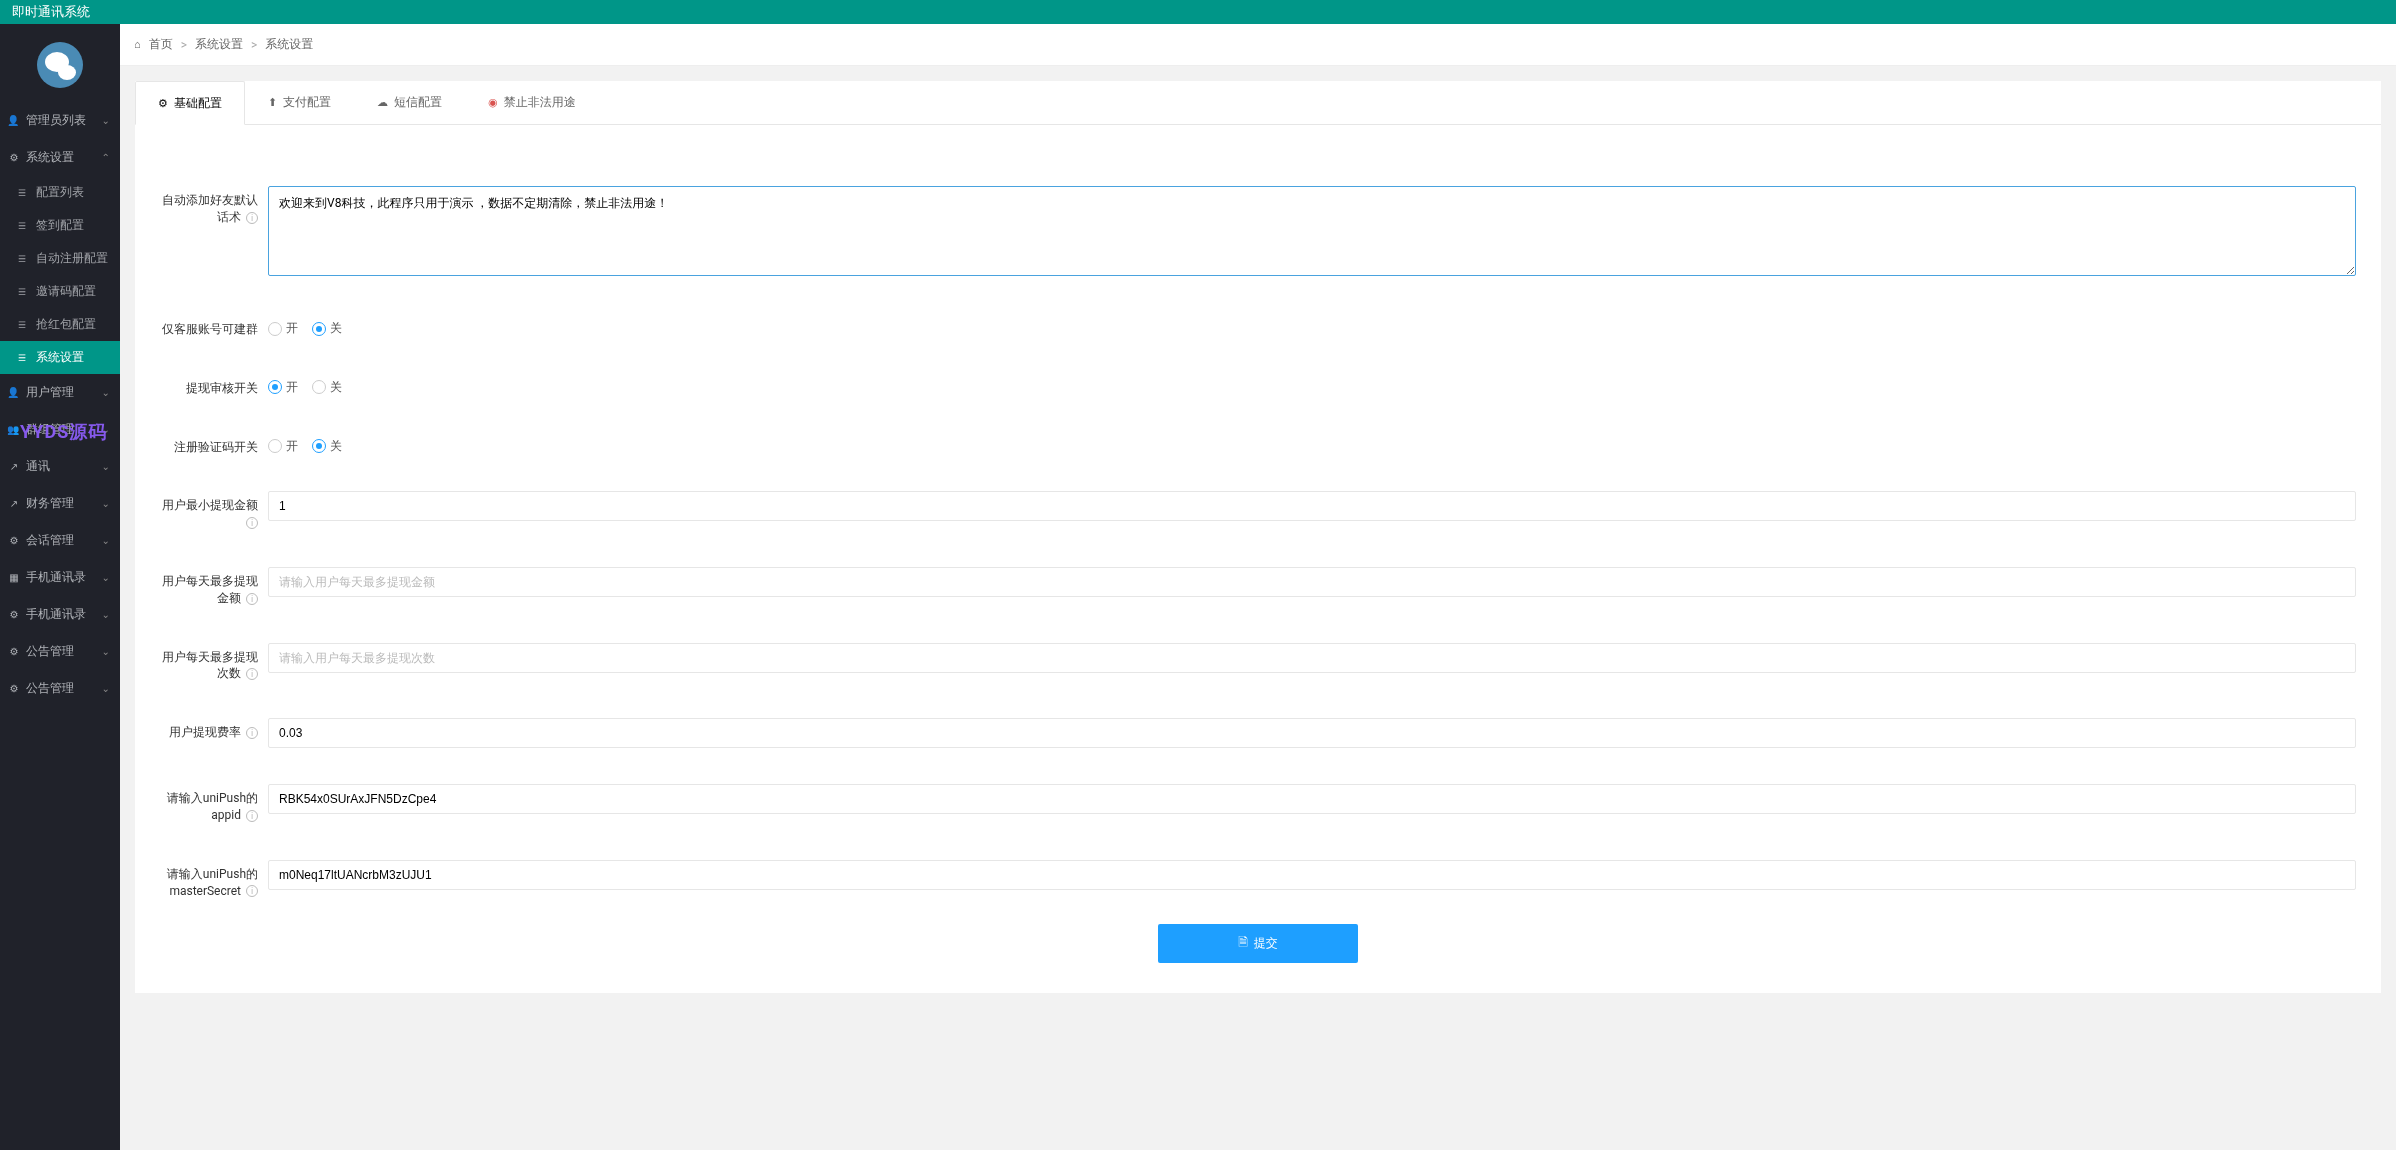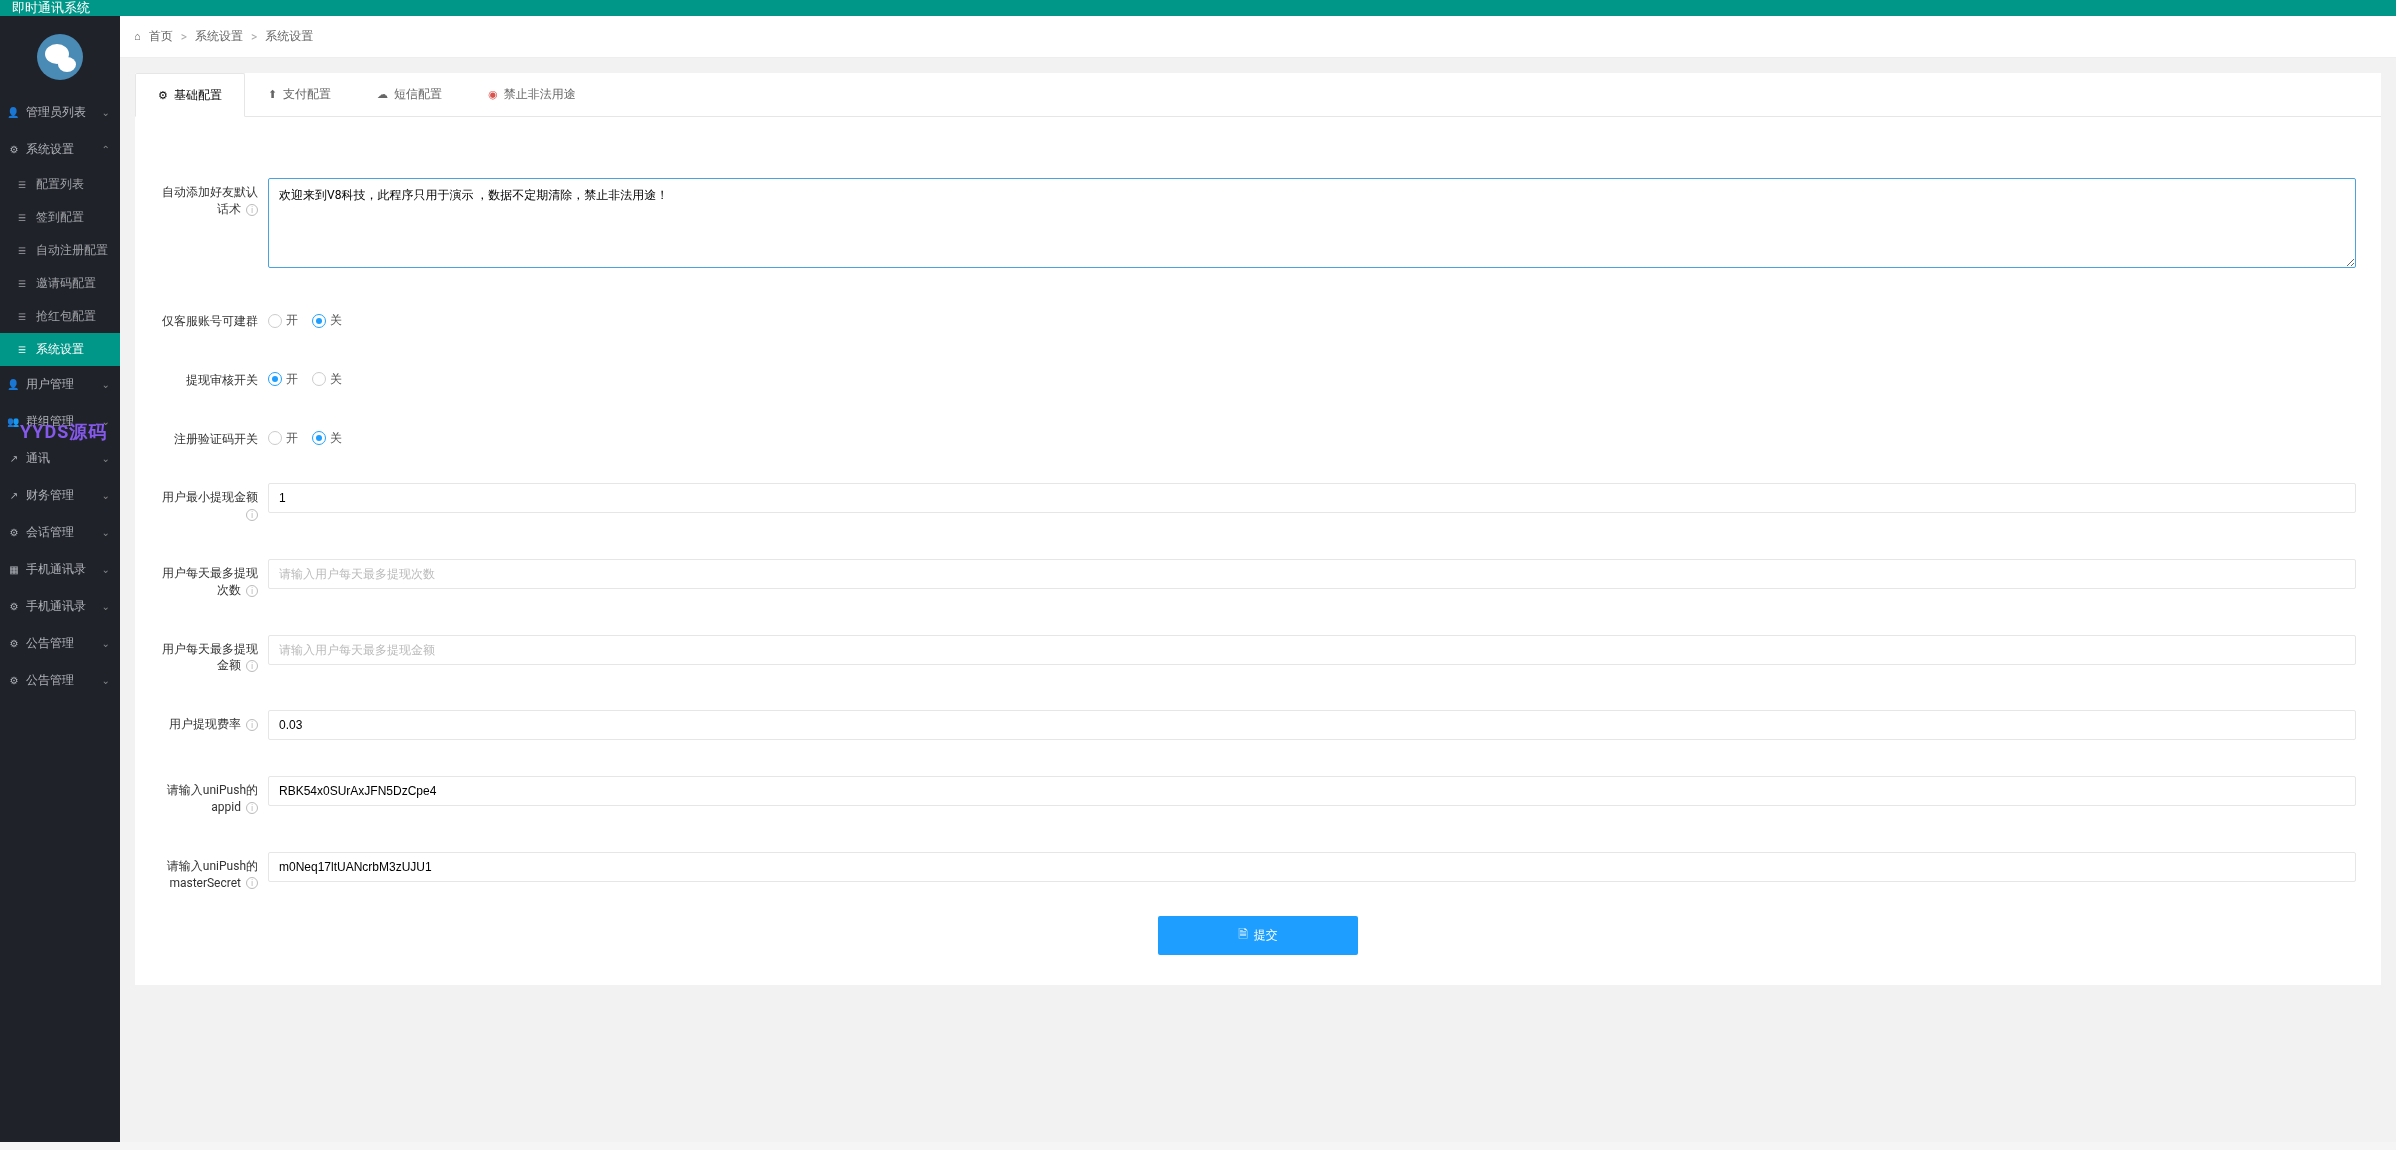"即时通讯系统" .header-bar { height: 16px -> 24px }
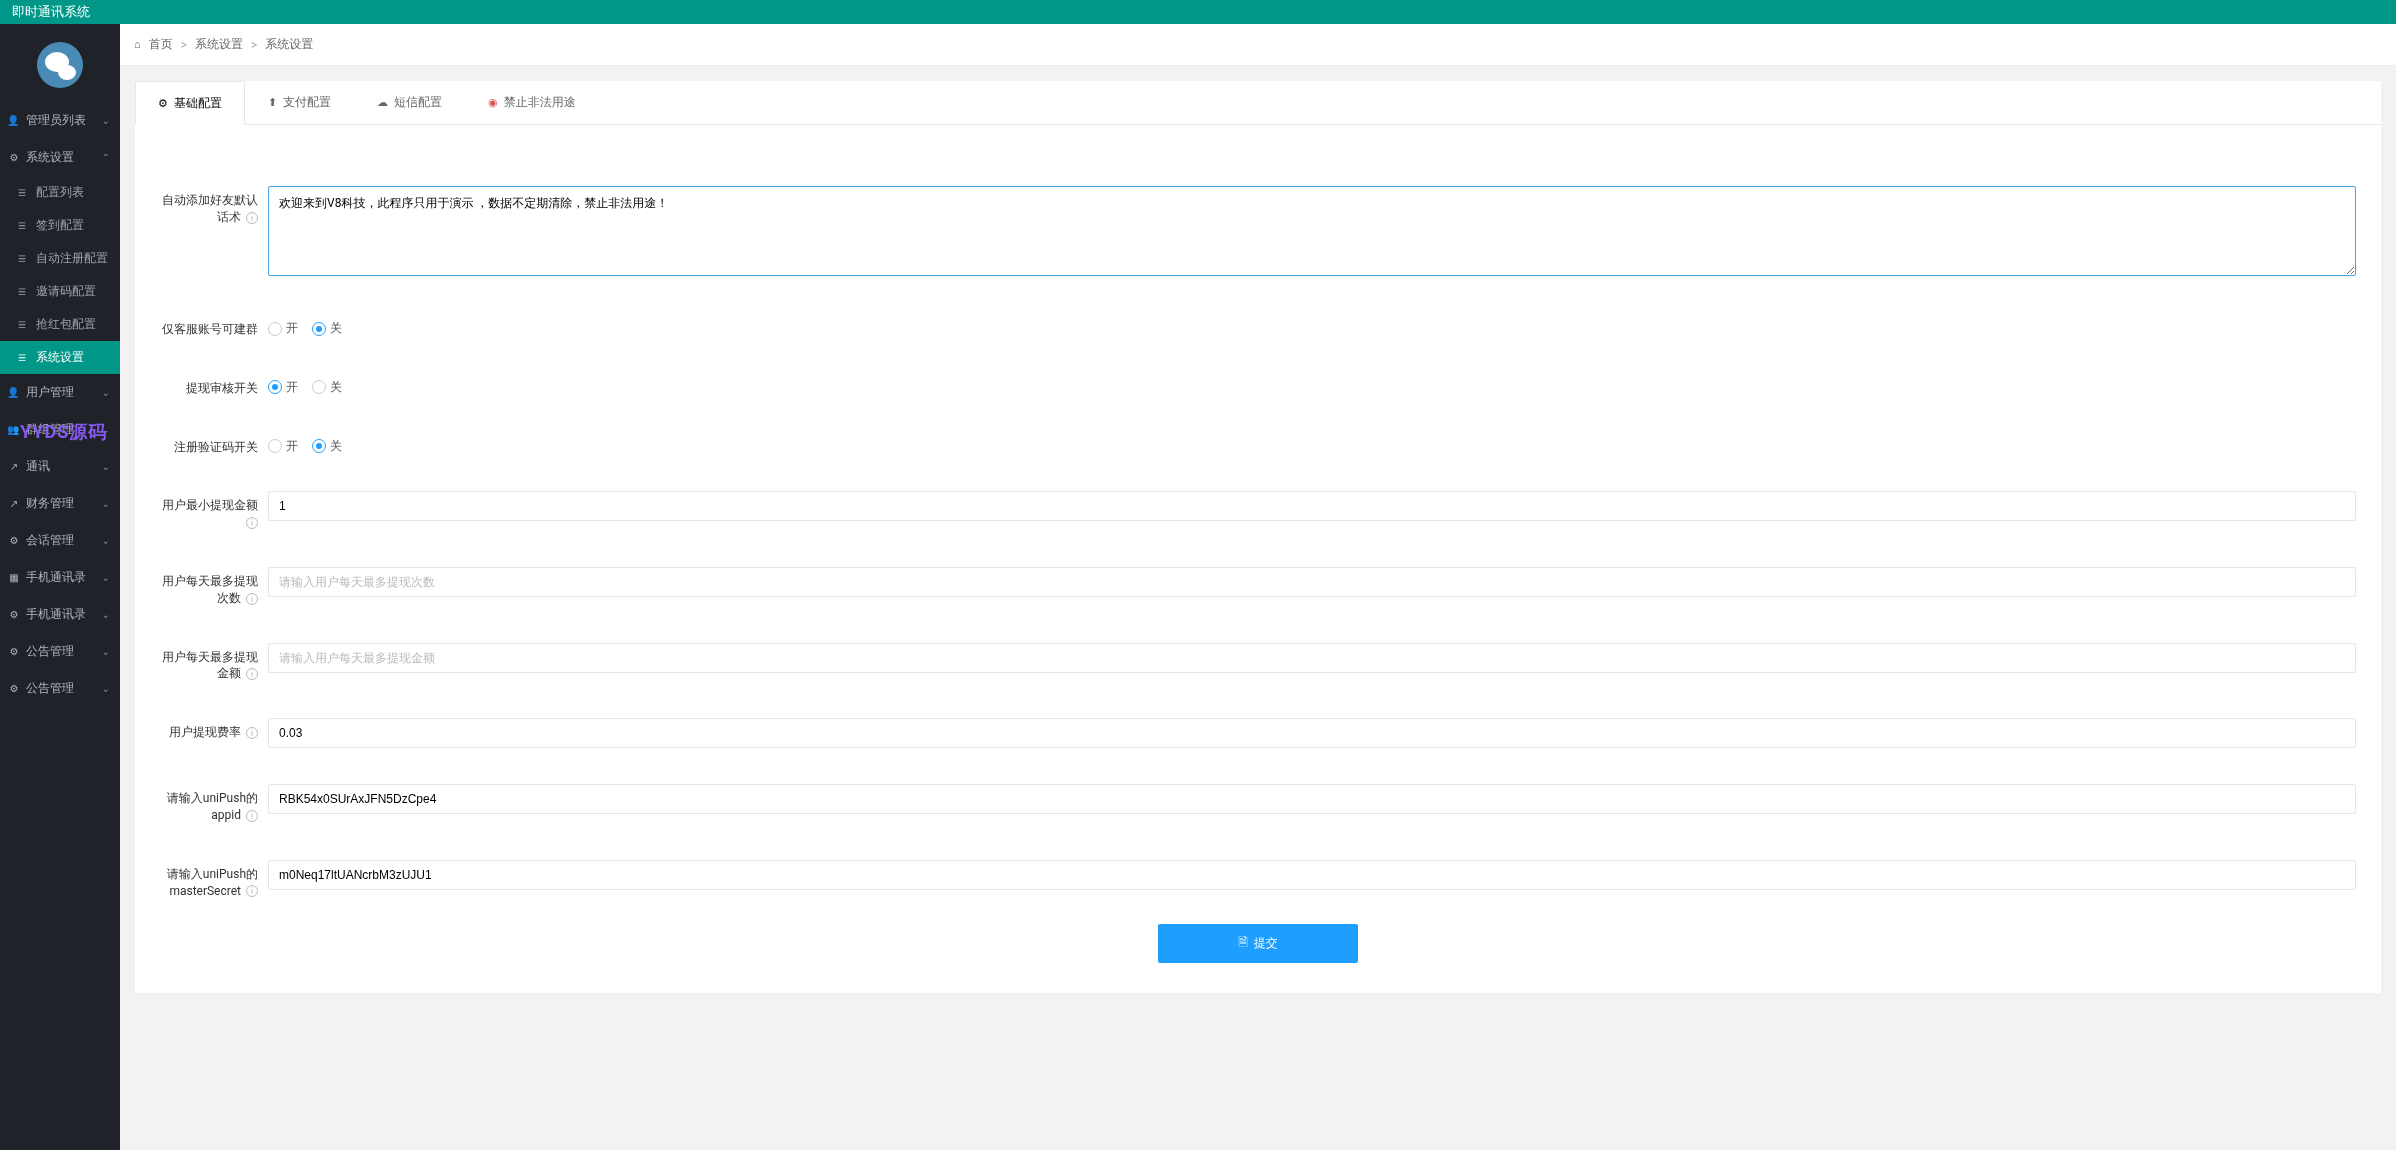"用户每天最多提现次数 i" div.form-row { order: before "用户每天最多提现金额 i" -> after "用户每天最多提现金额 i" }
